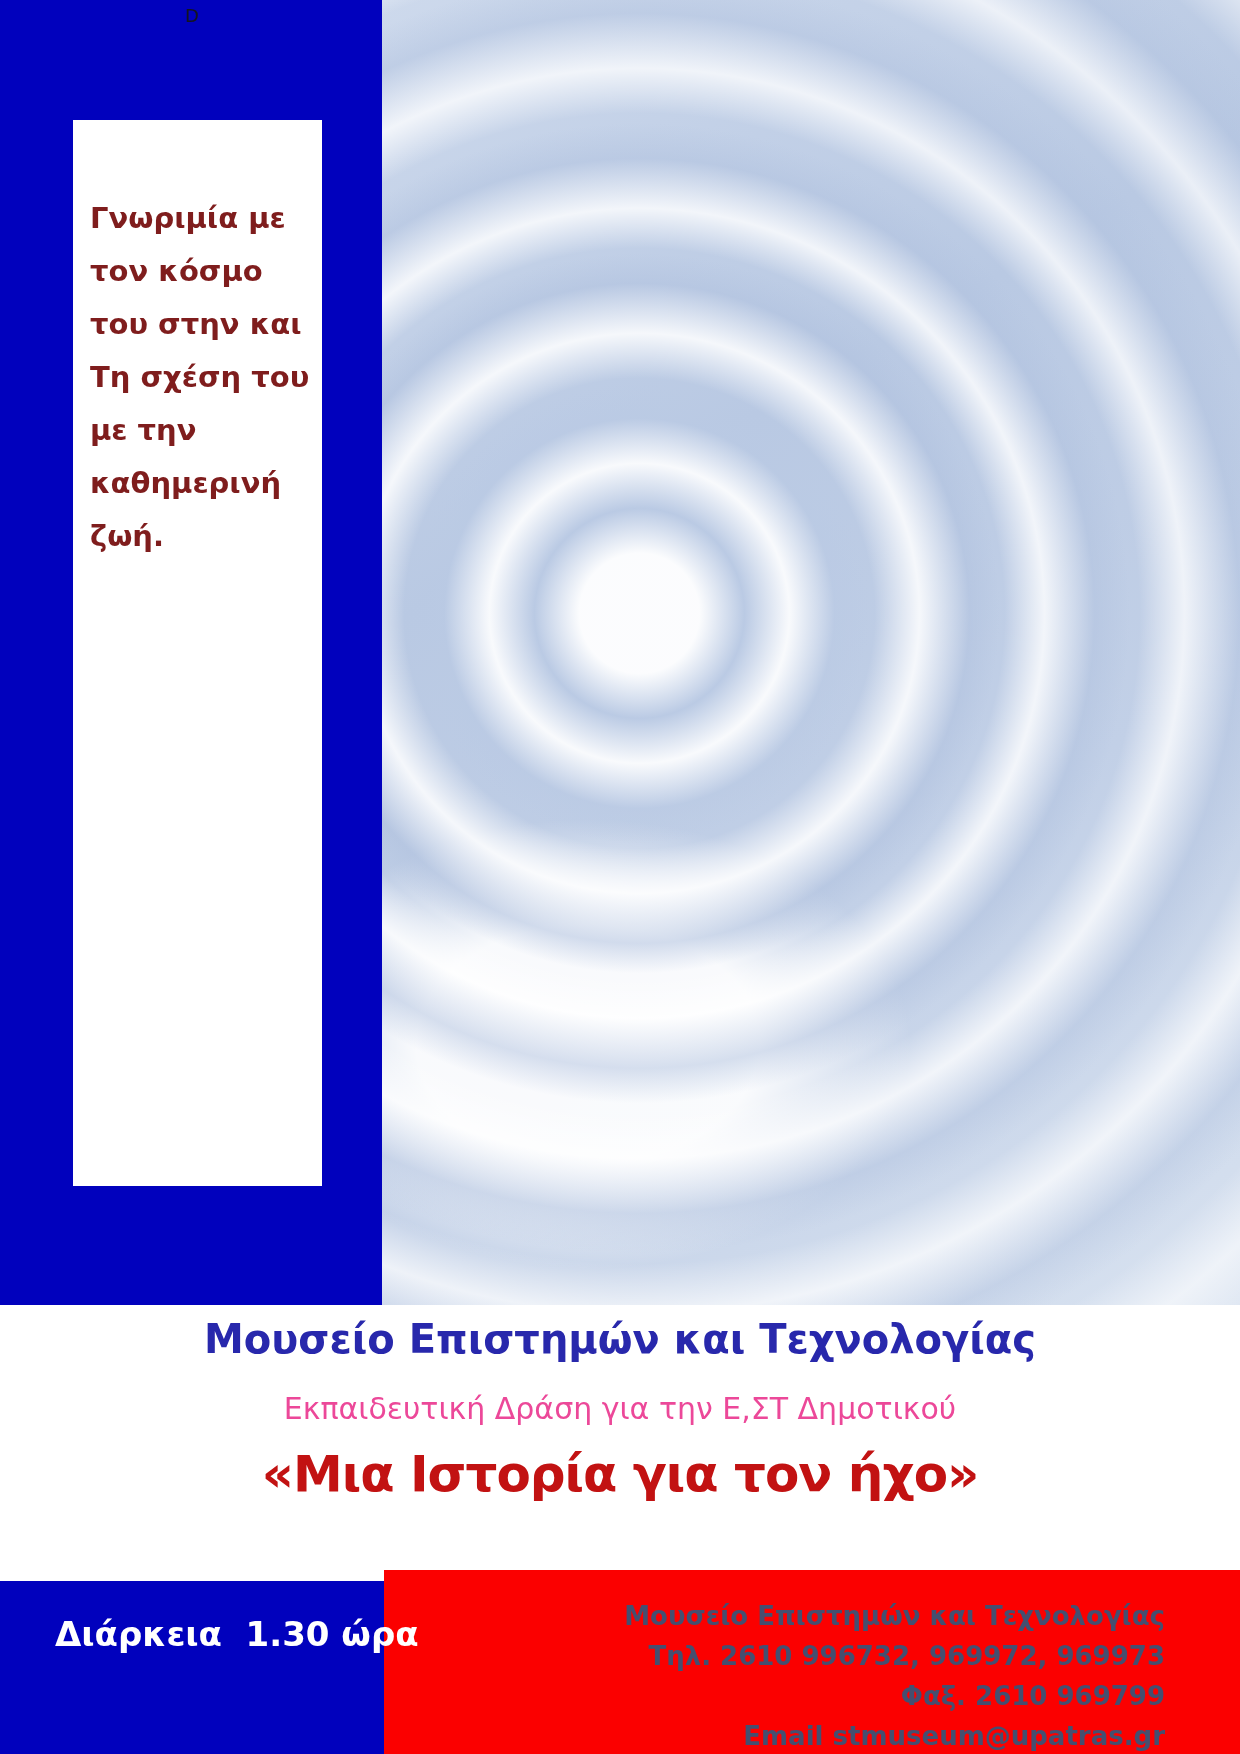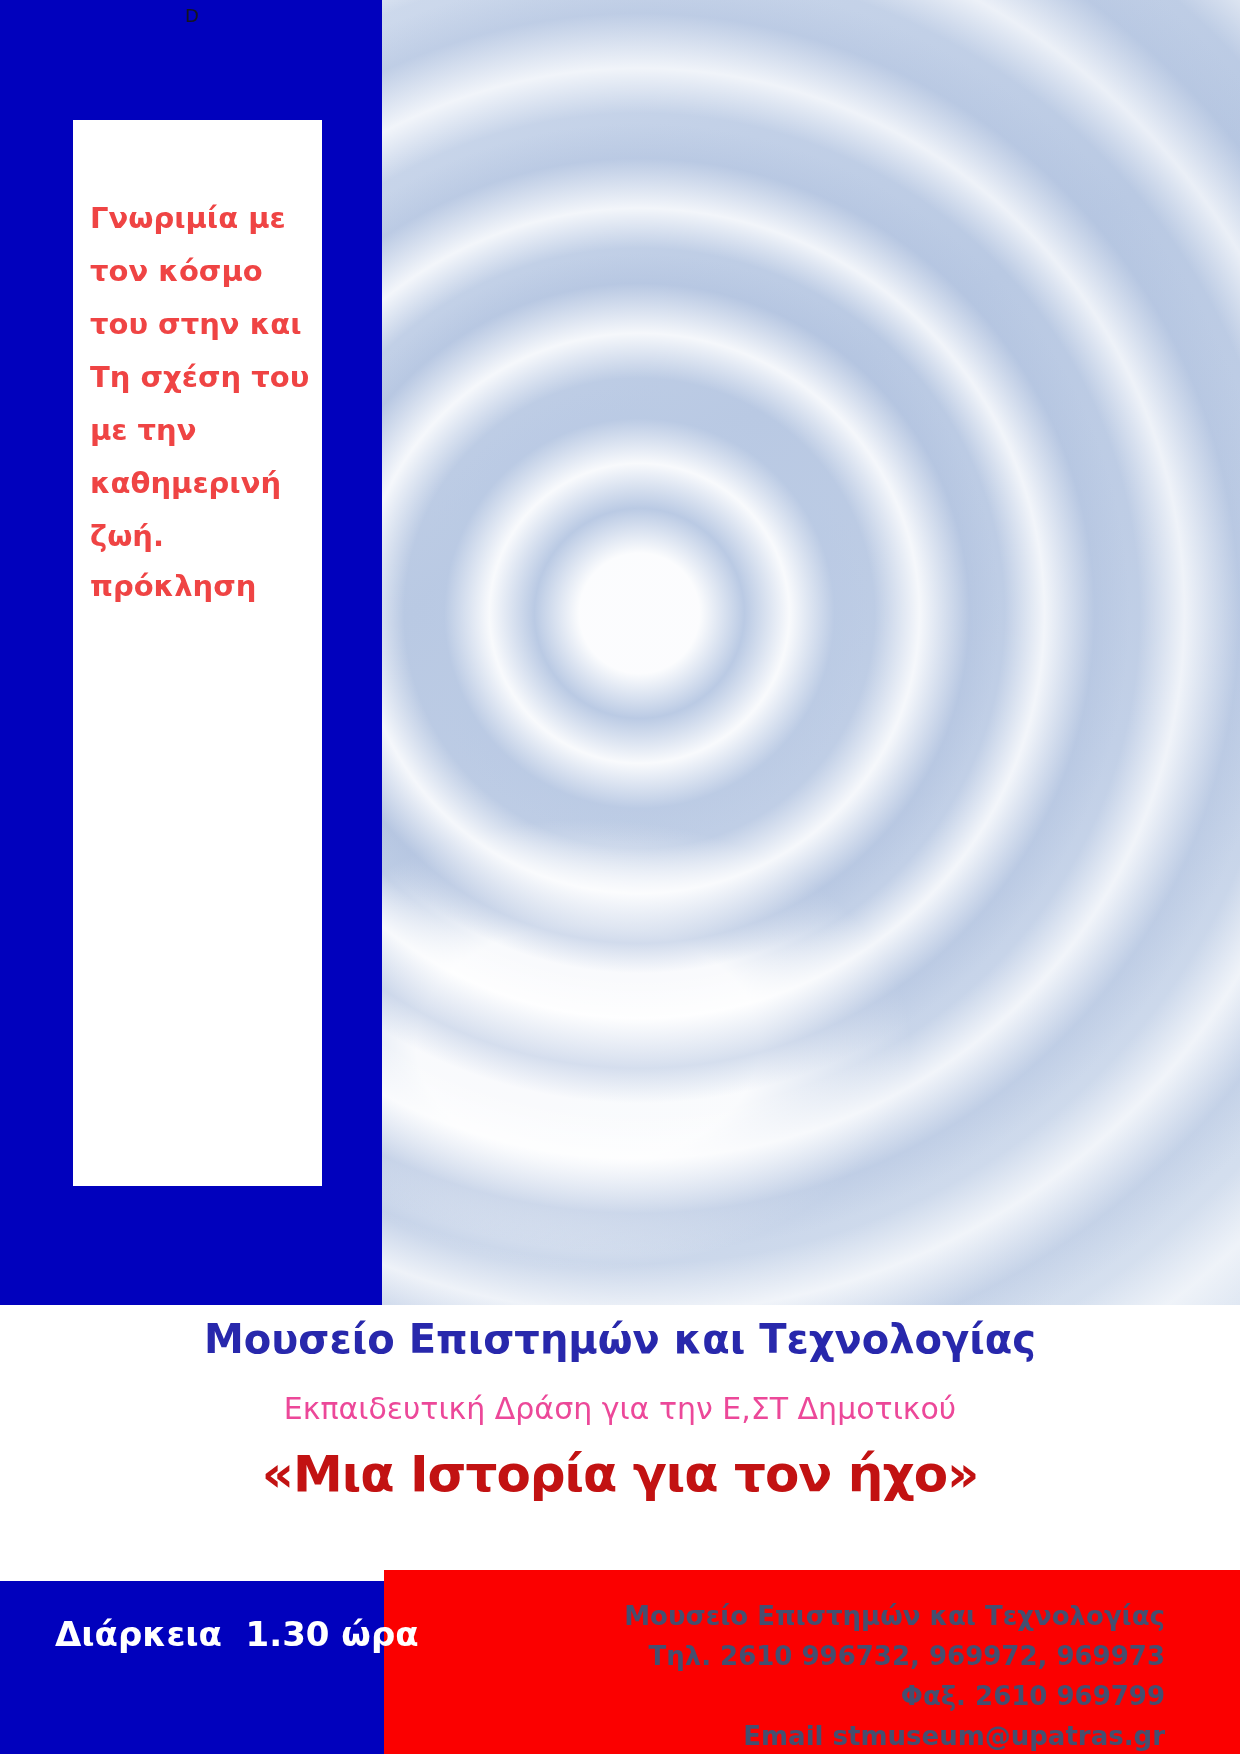"Γνωριμία με" .whitebox { color: #ef4444 -> #7f1d1d }
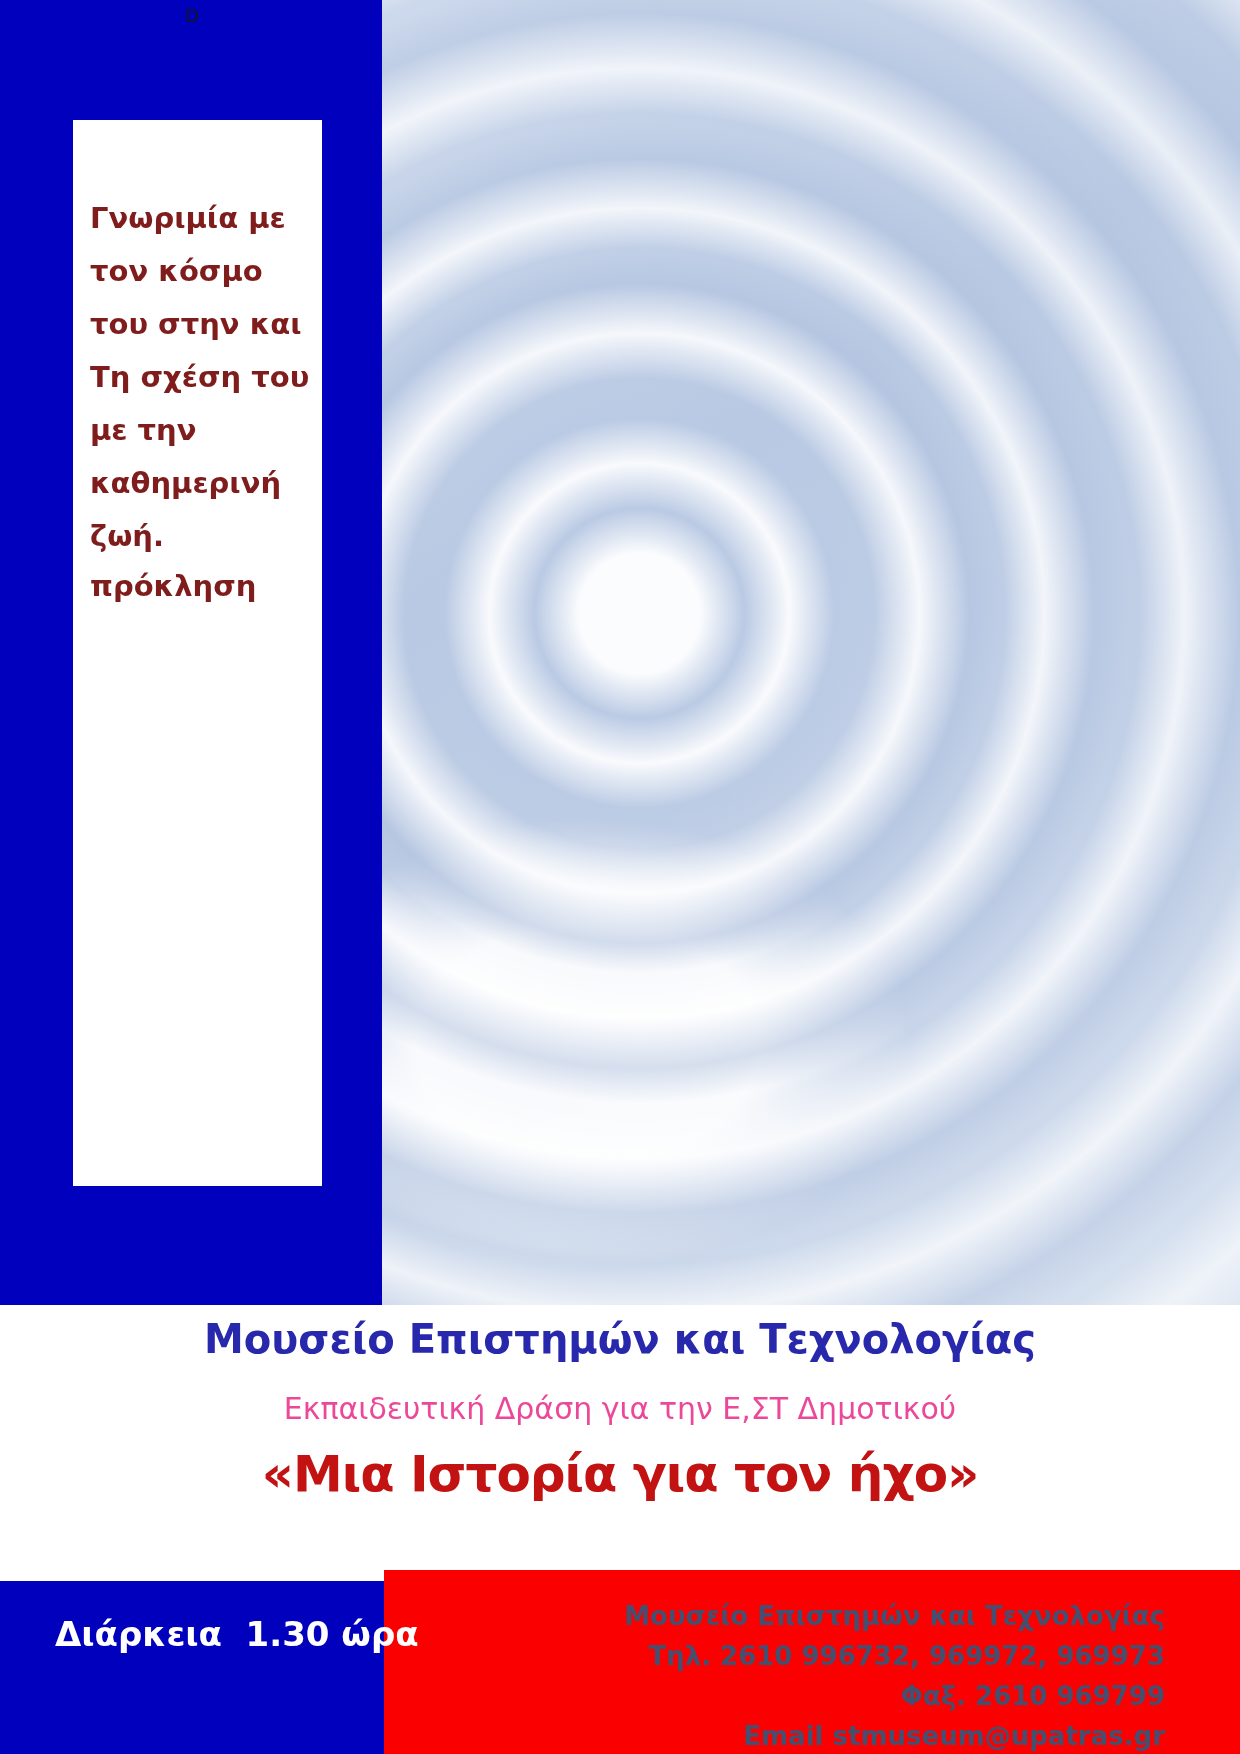"πρόκληση" p.p4 { html: <p> <span>πρόκληση</span> </p> -> none }
